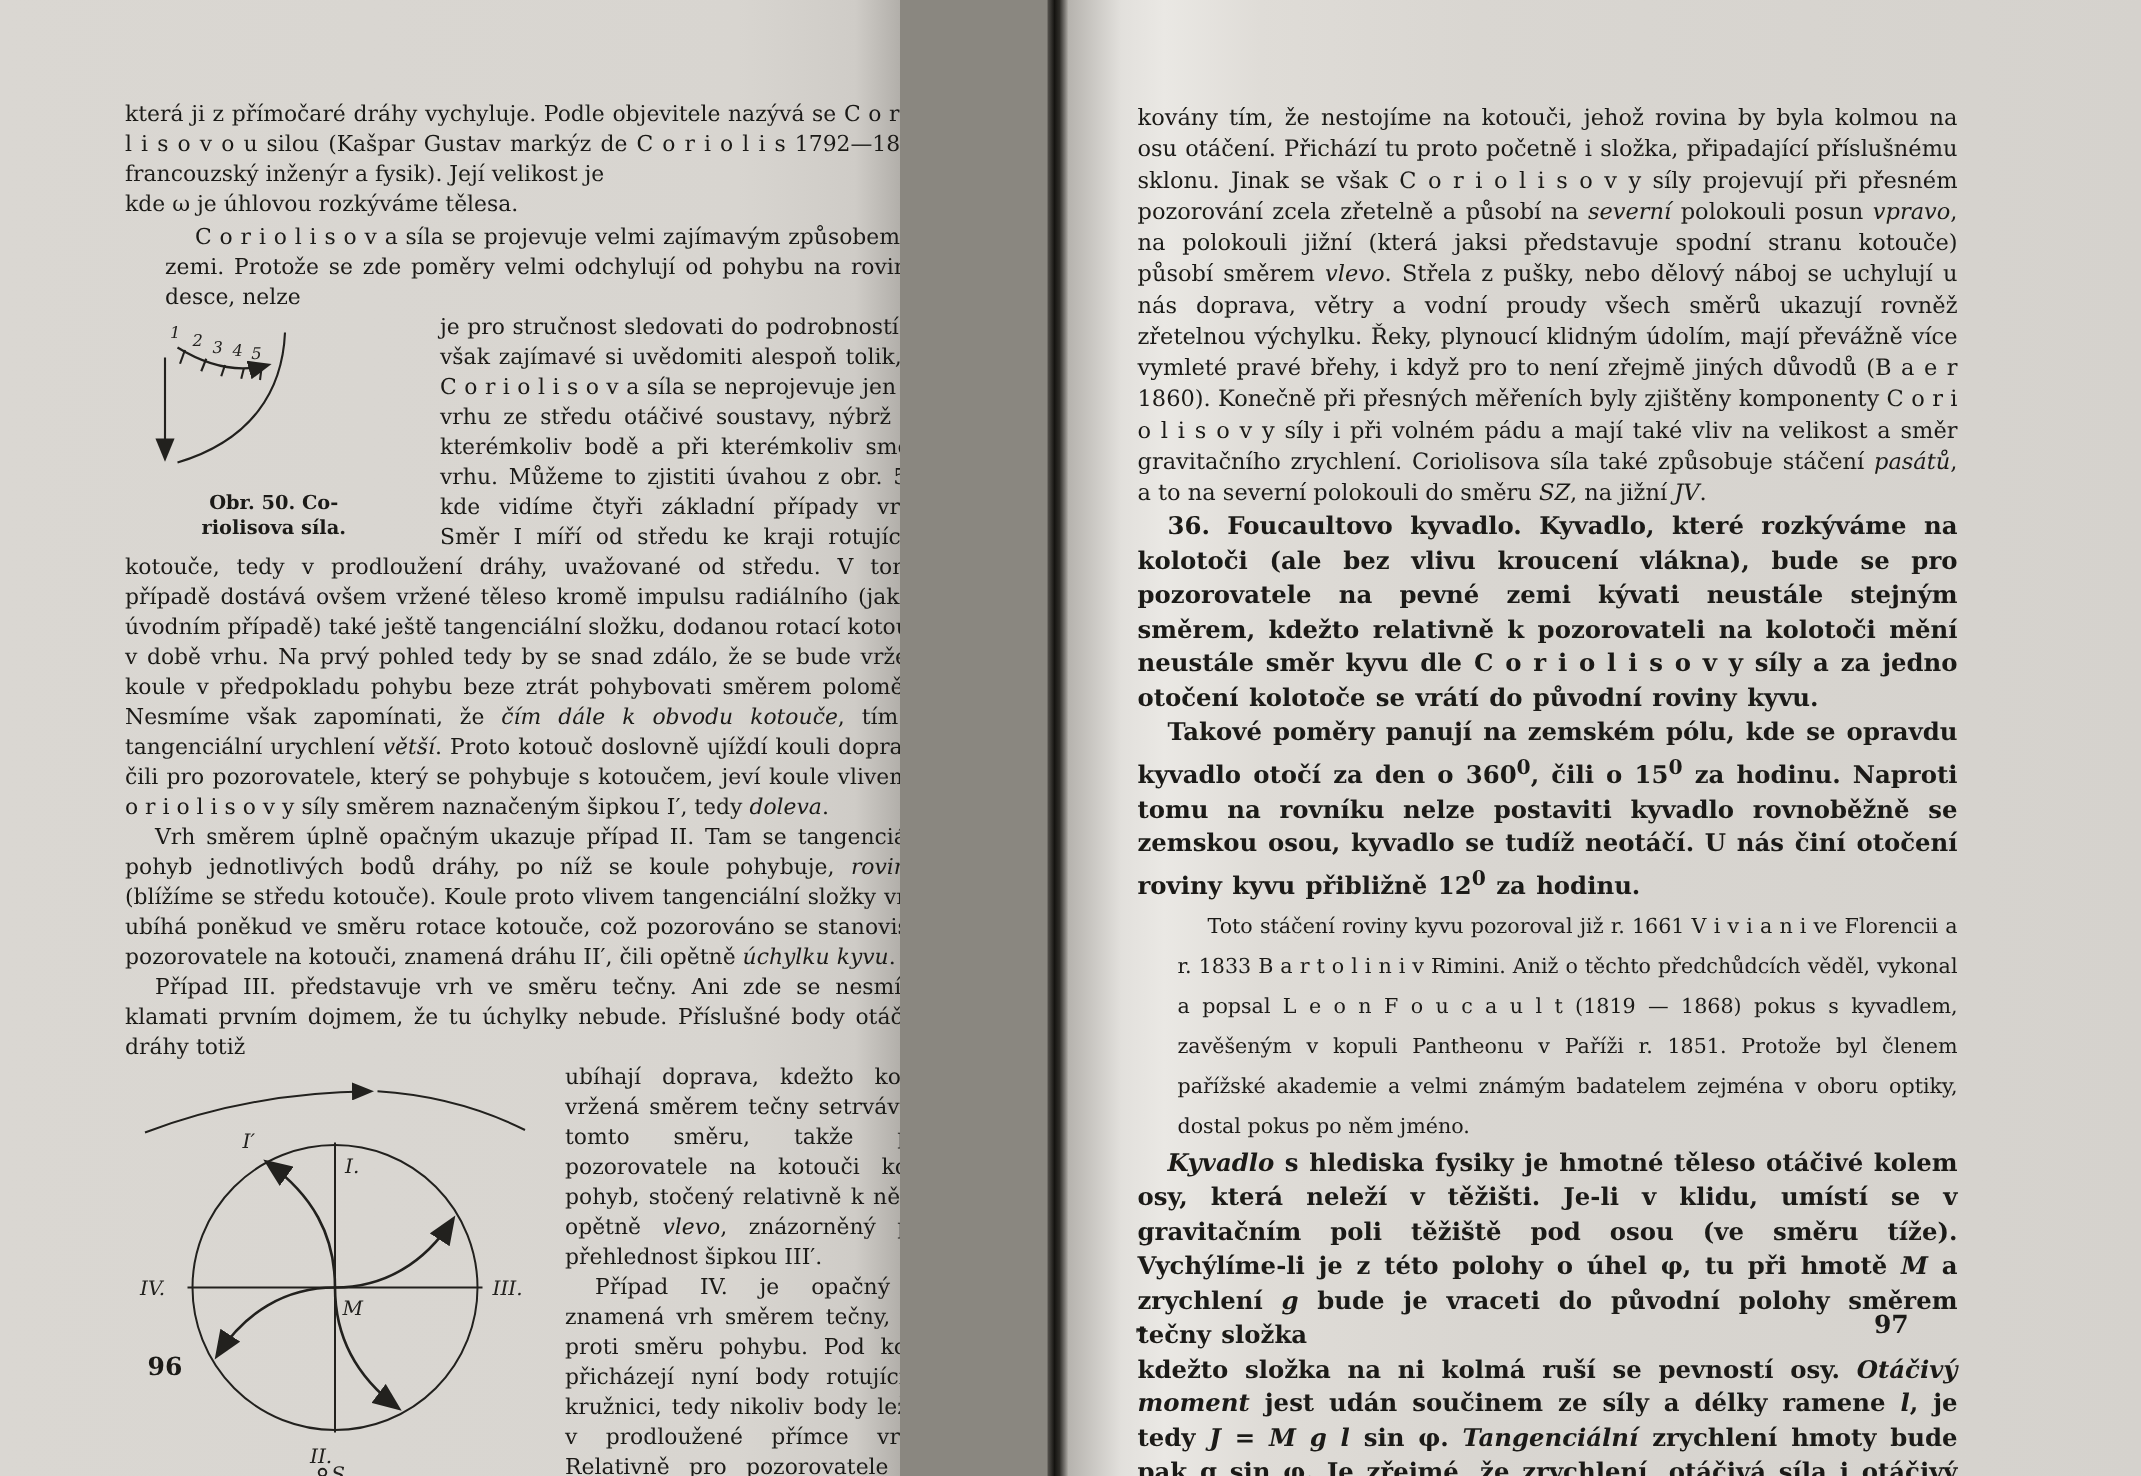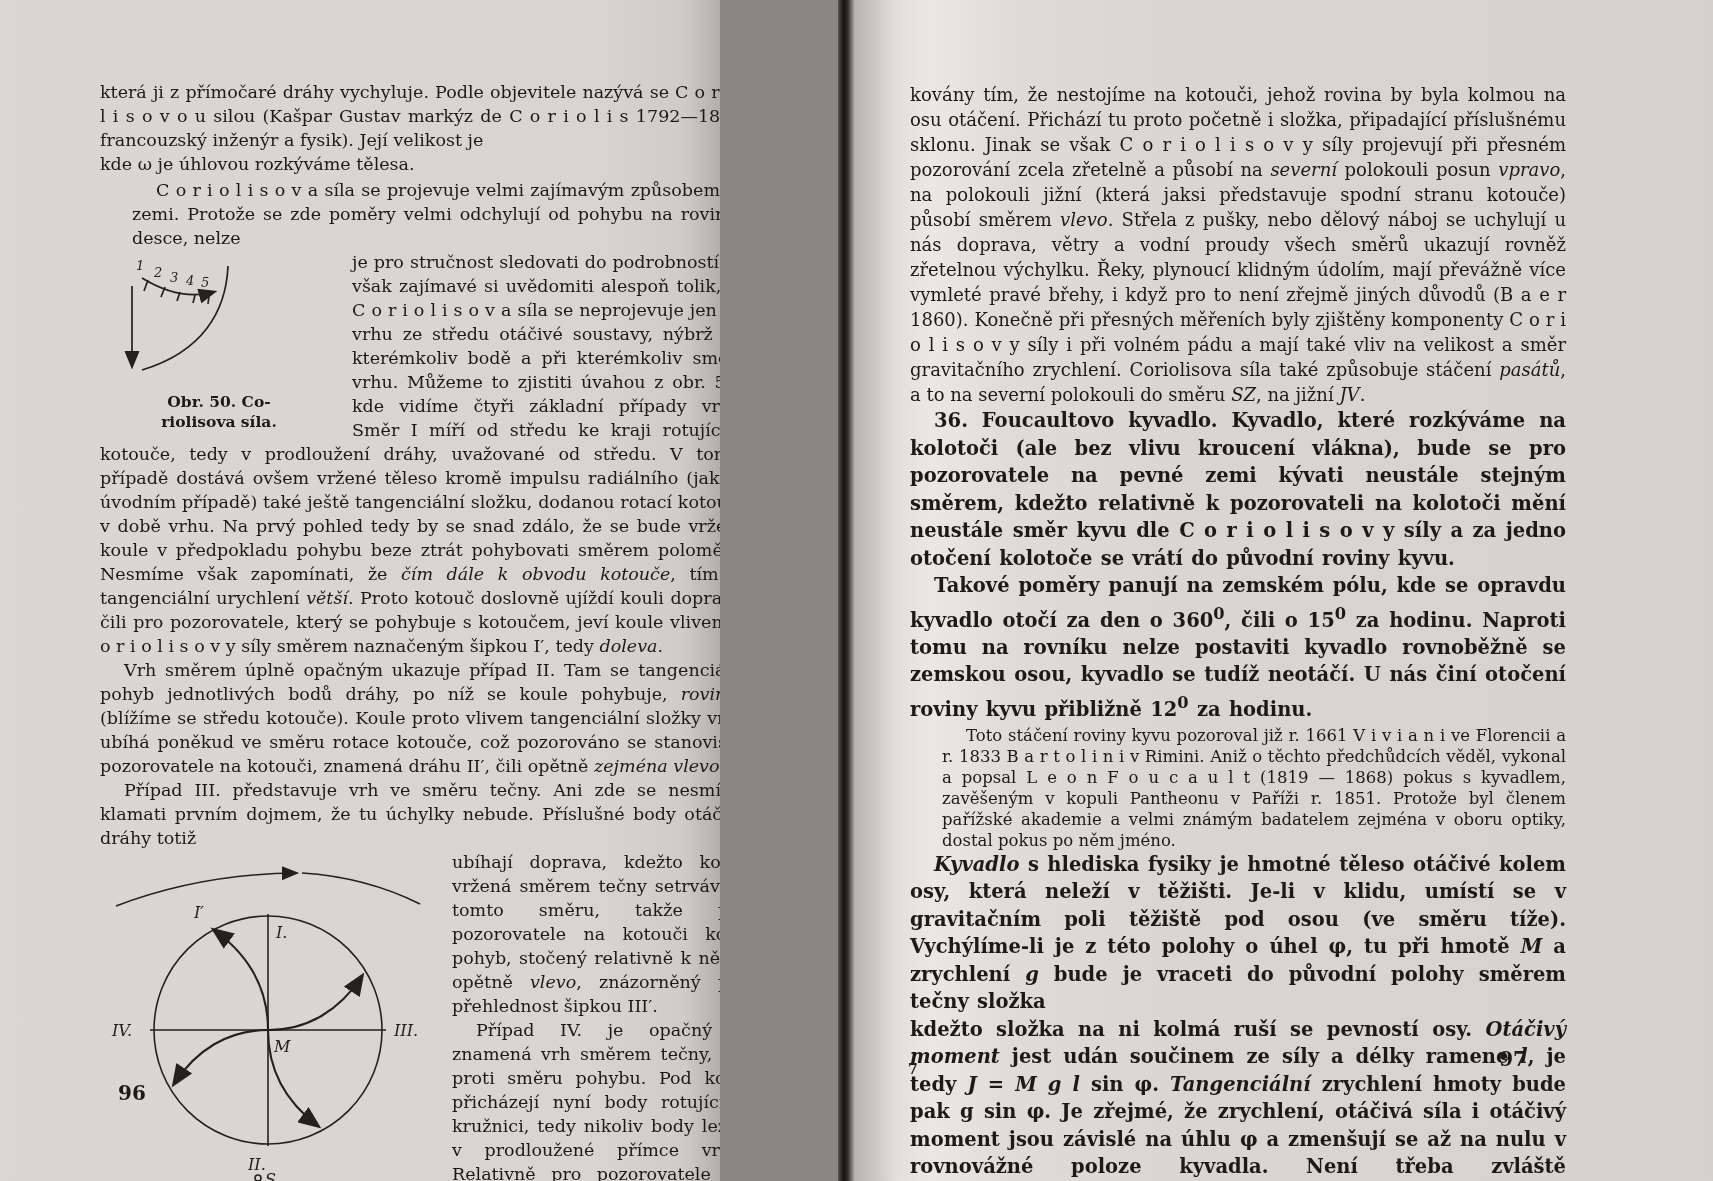"Toto stáčení roviny kyvu pozoroval" .small { line-height: 21px -> 32px }
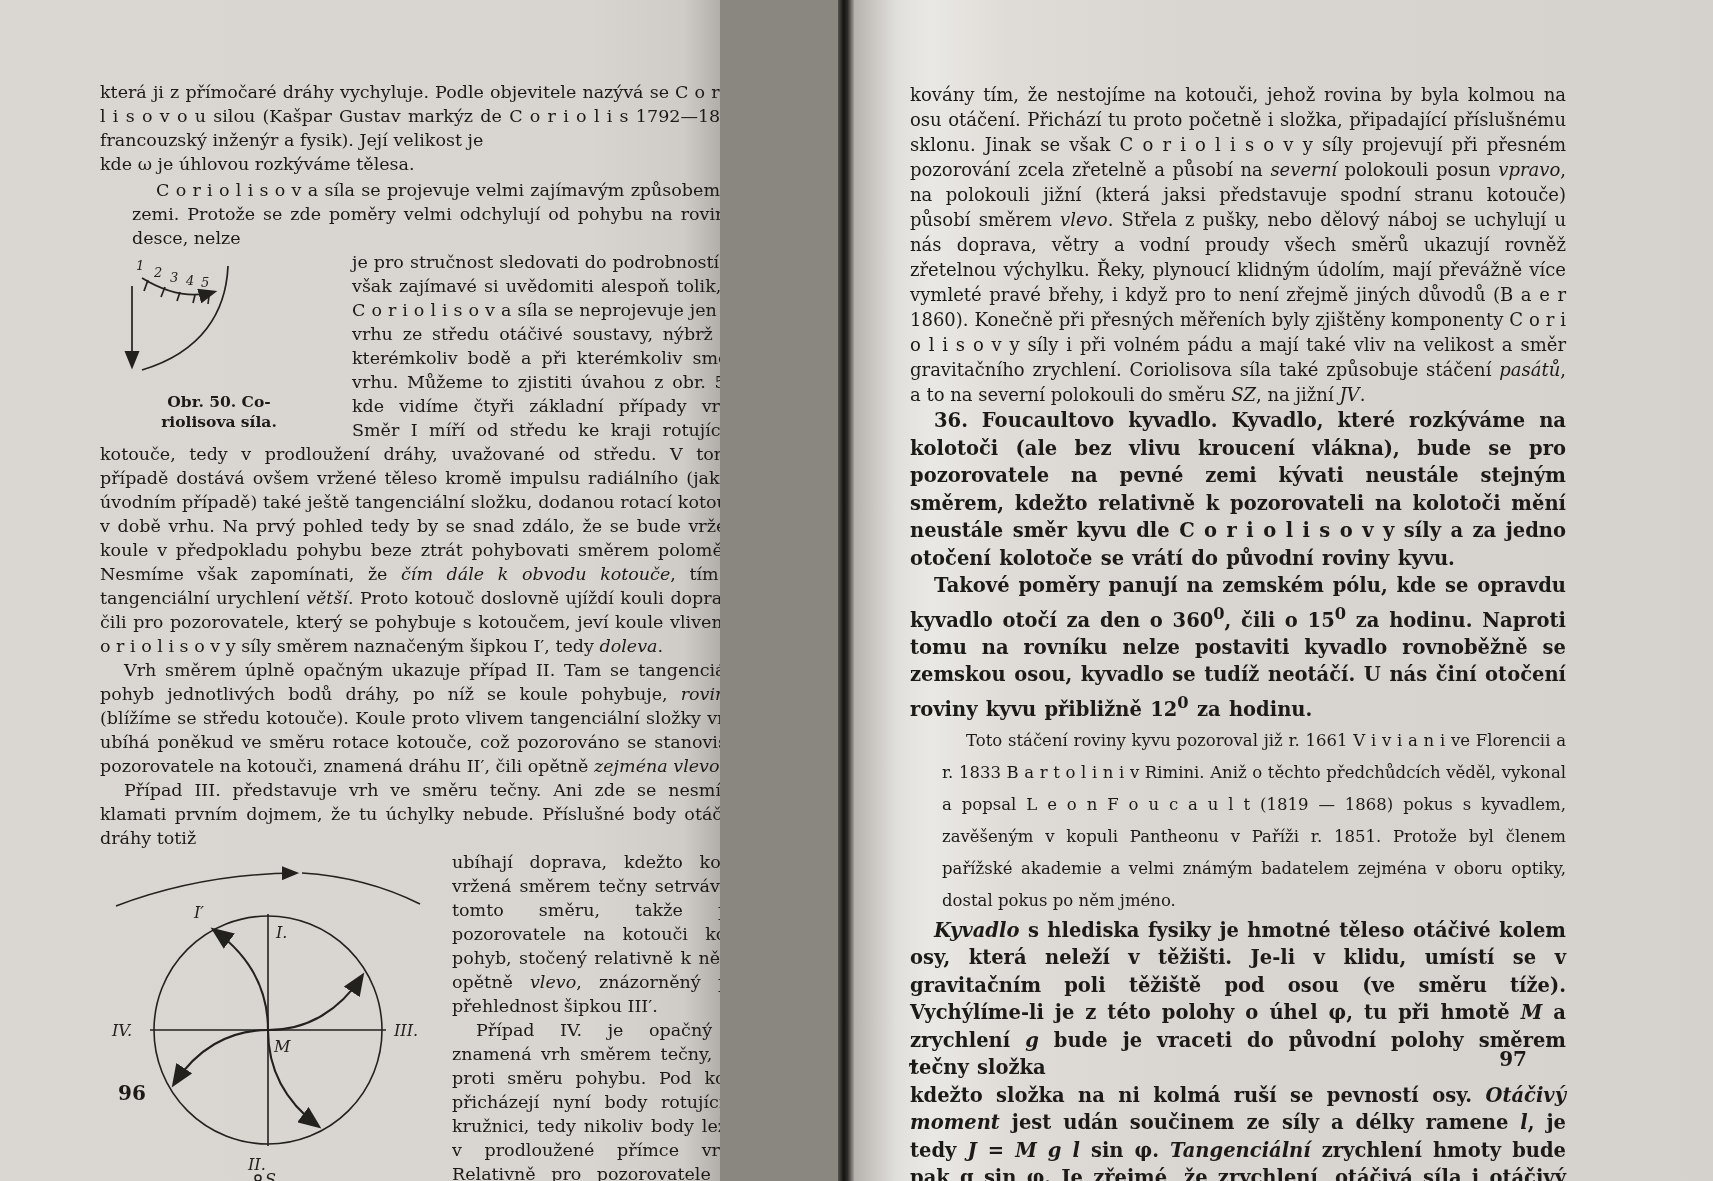"zejména vlevo" i { text: zejména vlevo -> úchylku kyvu }
